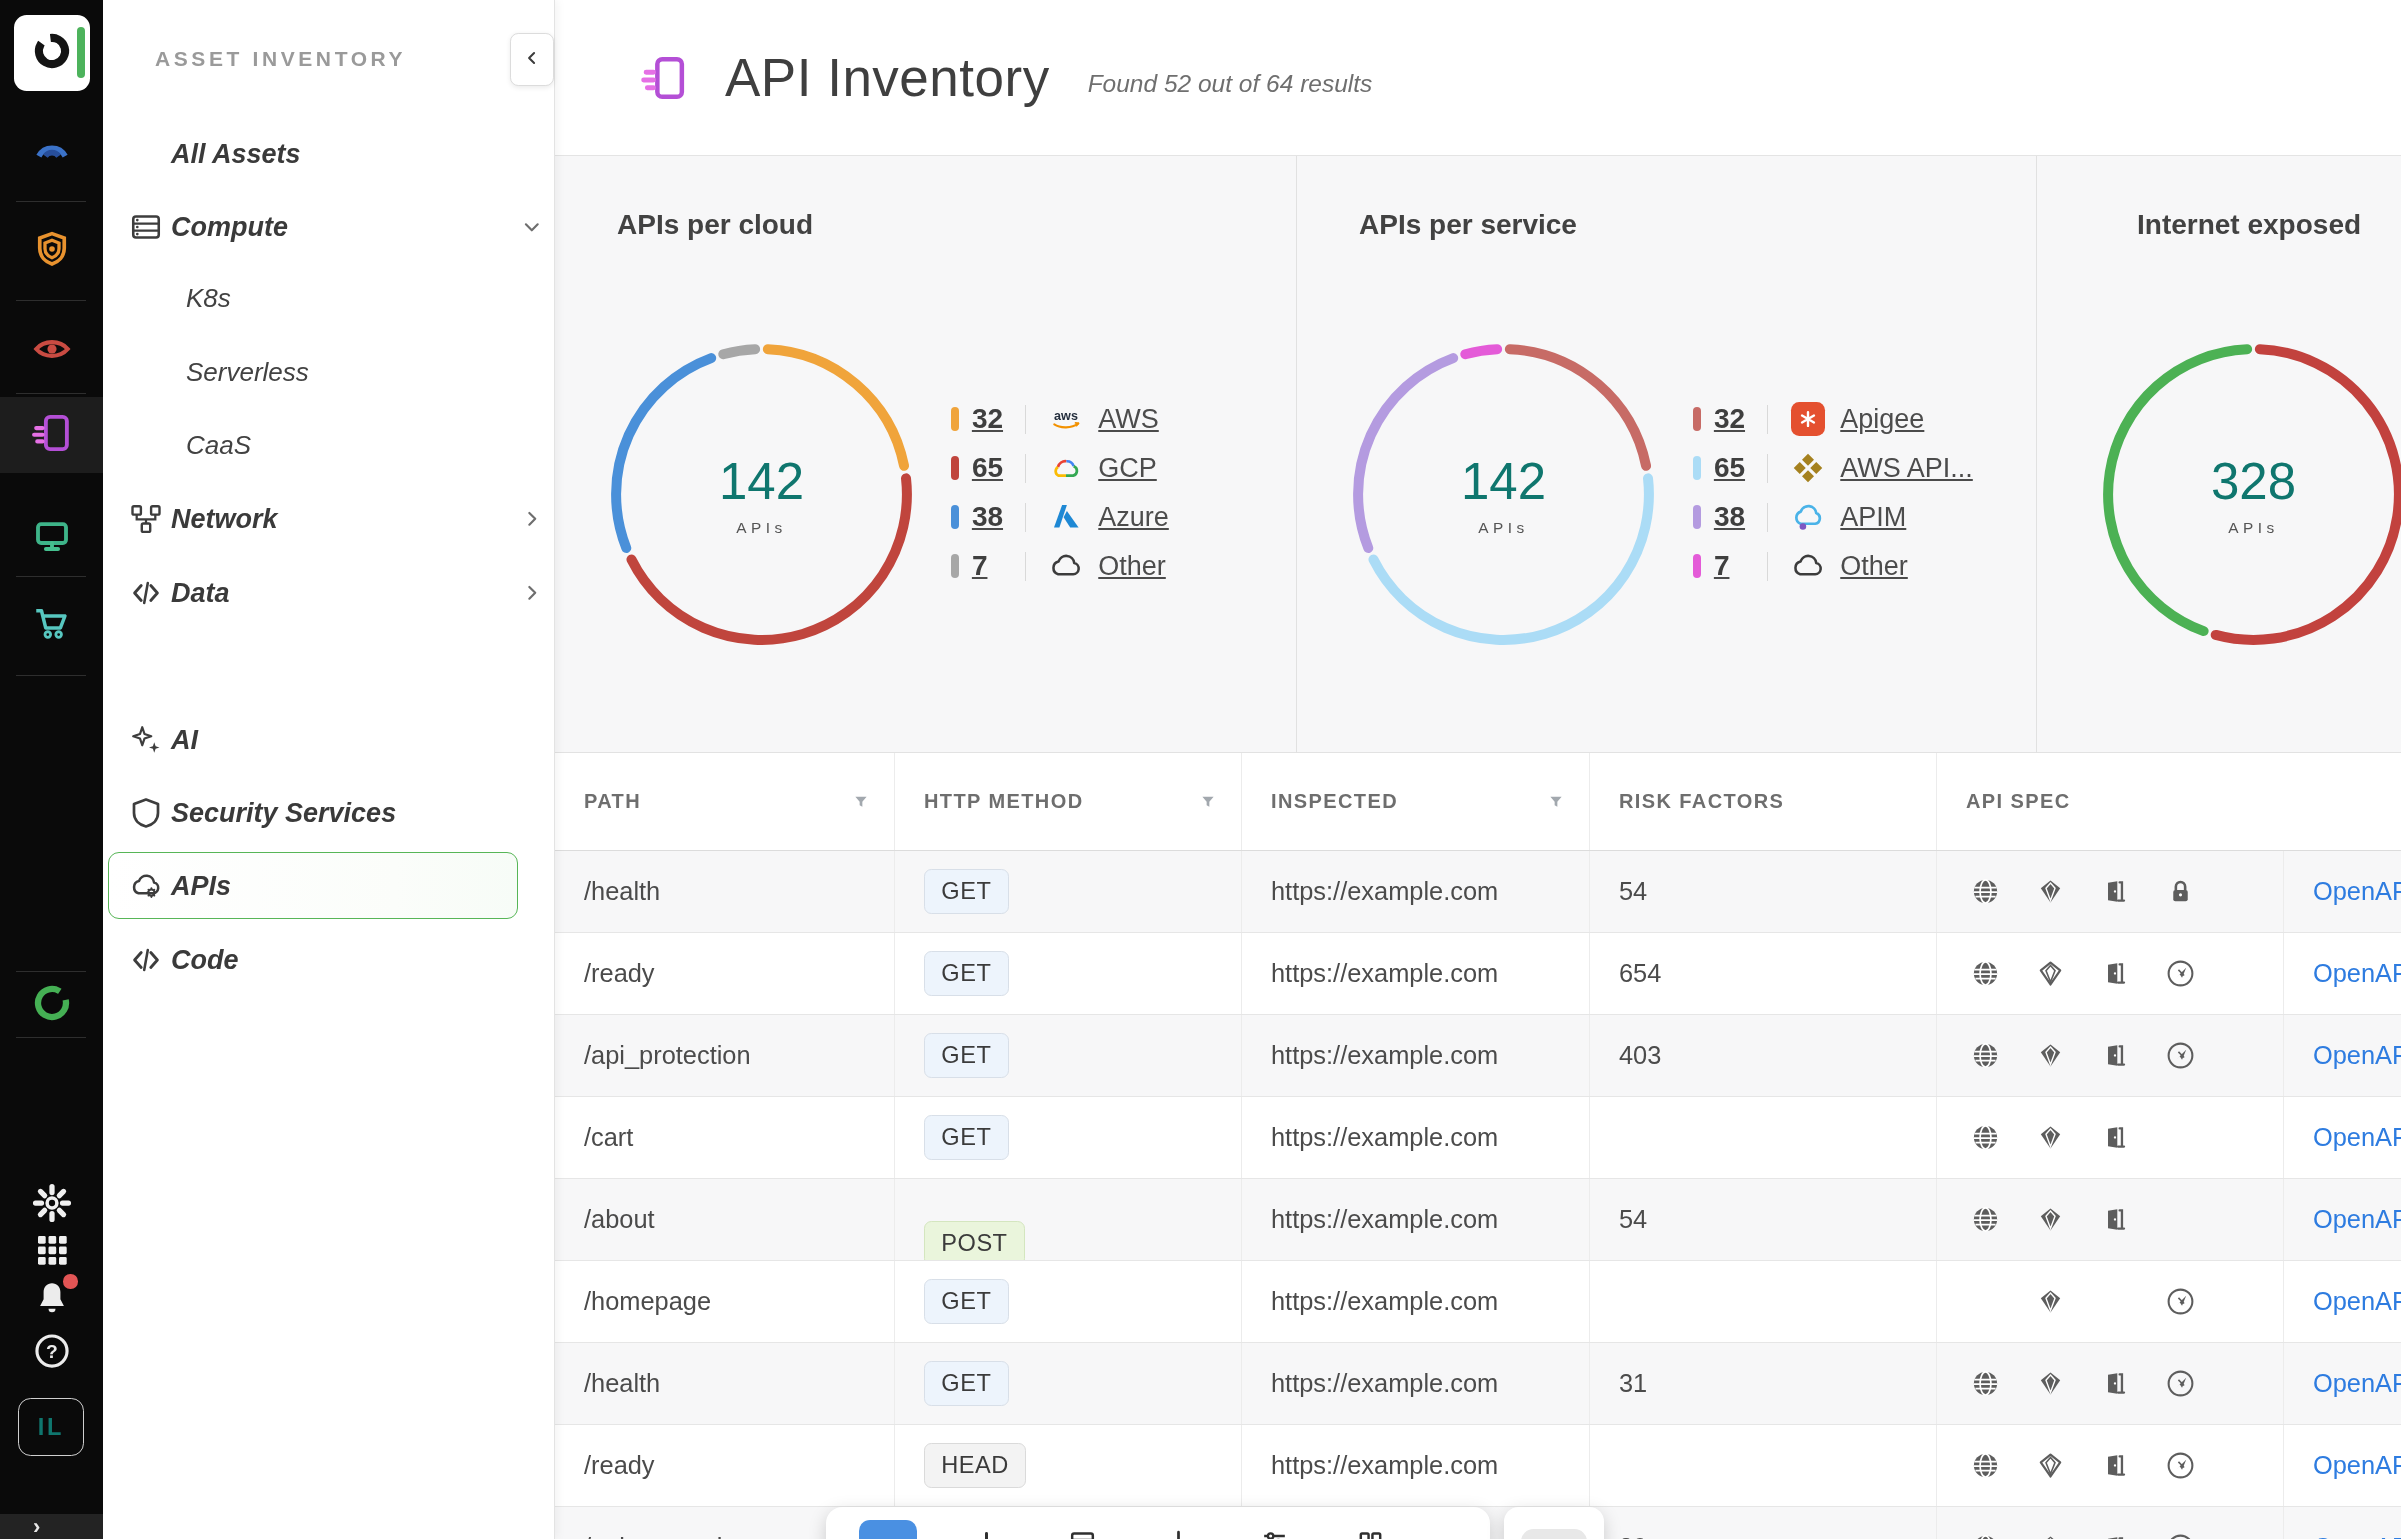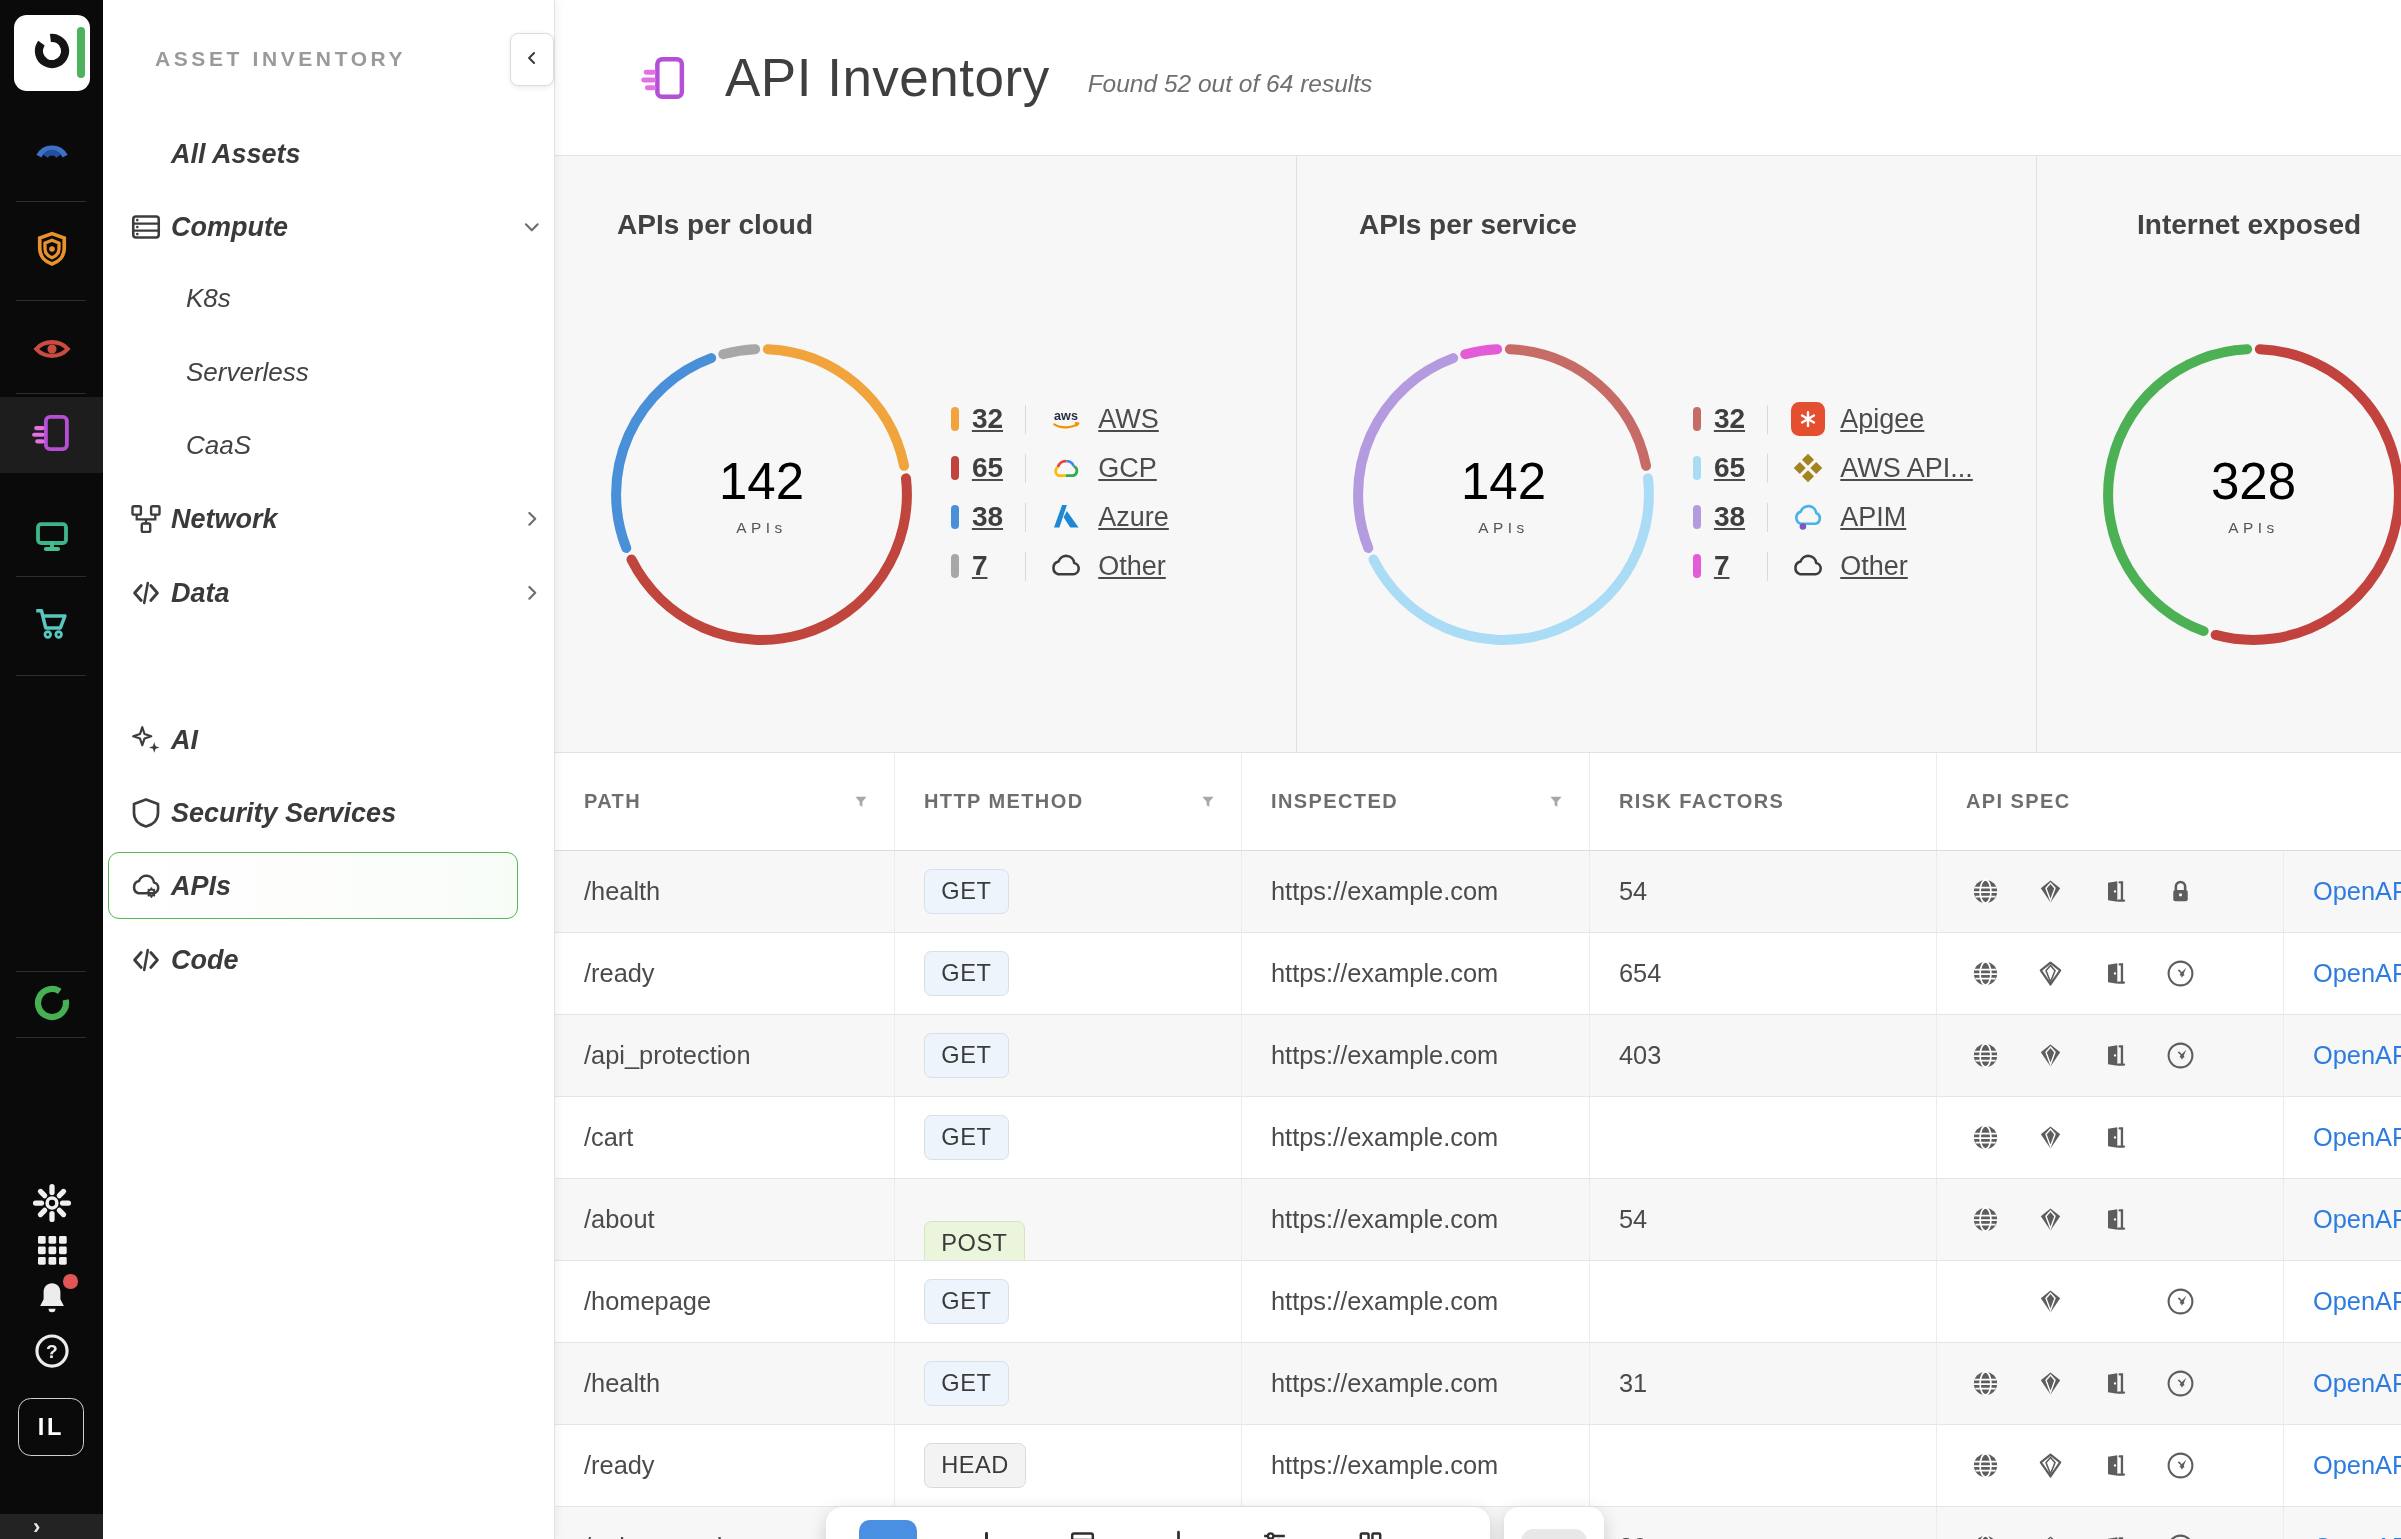"142" .donut-value { color: #000000 -> #0f766e }
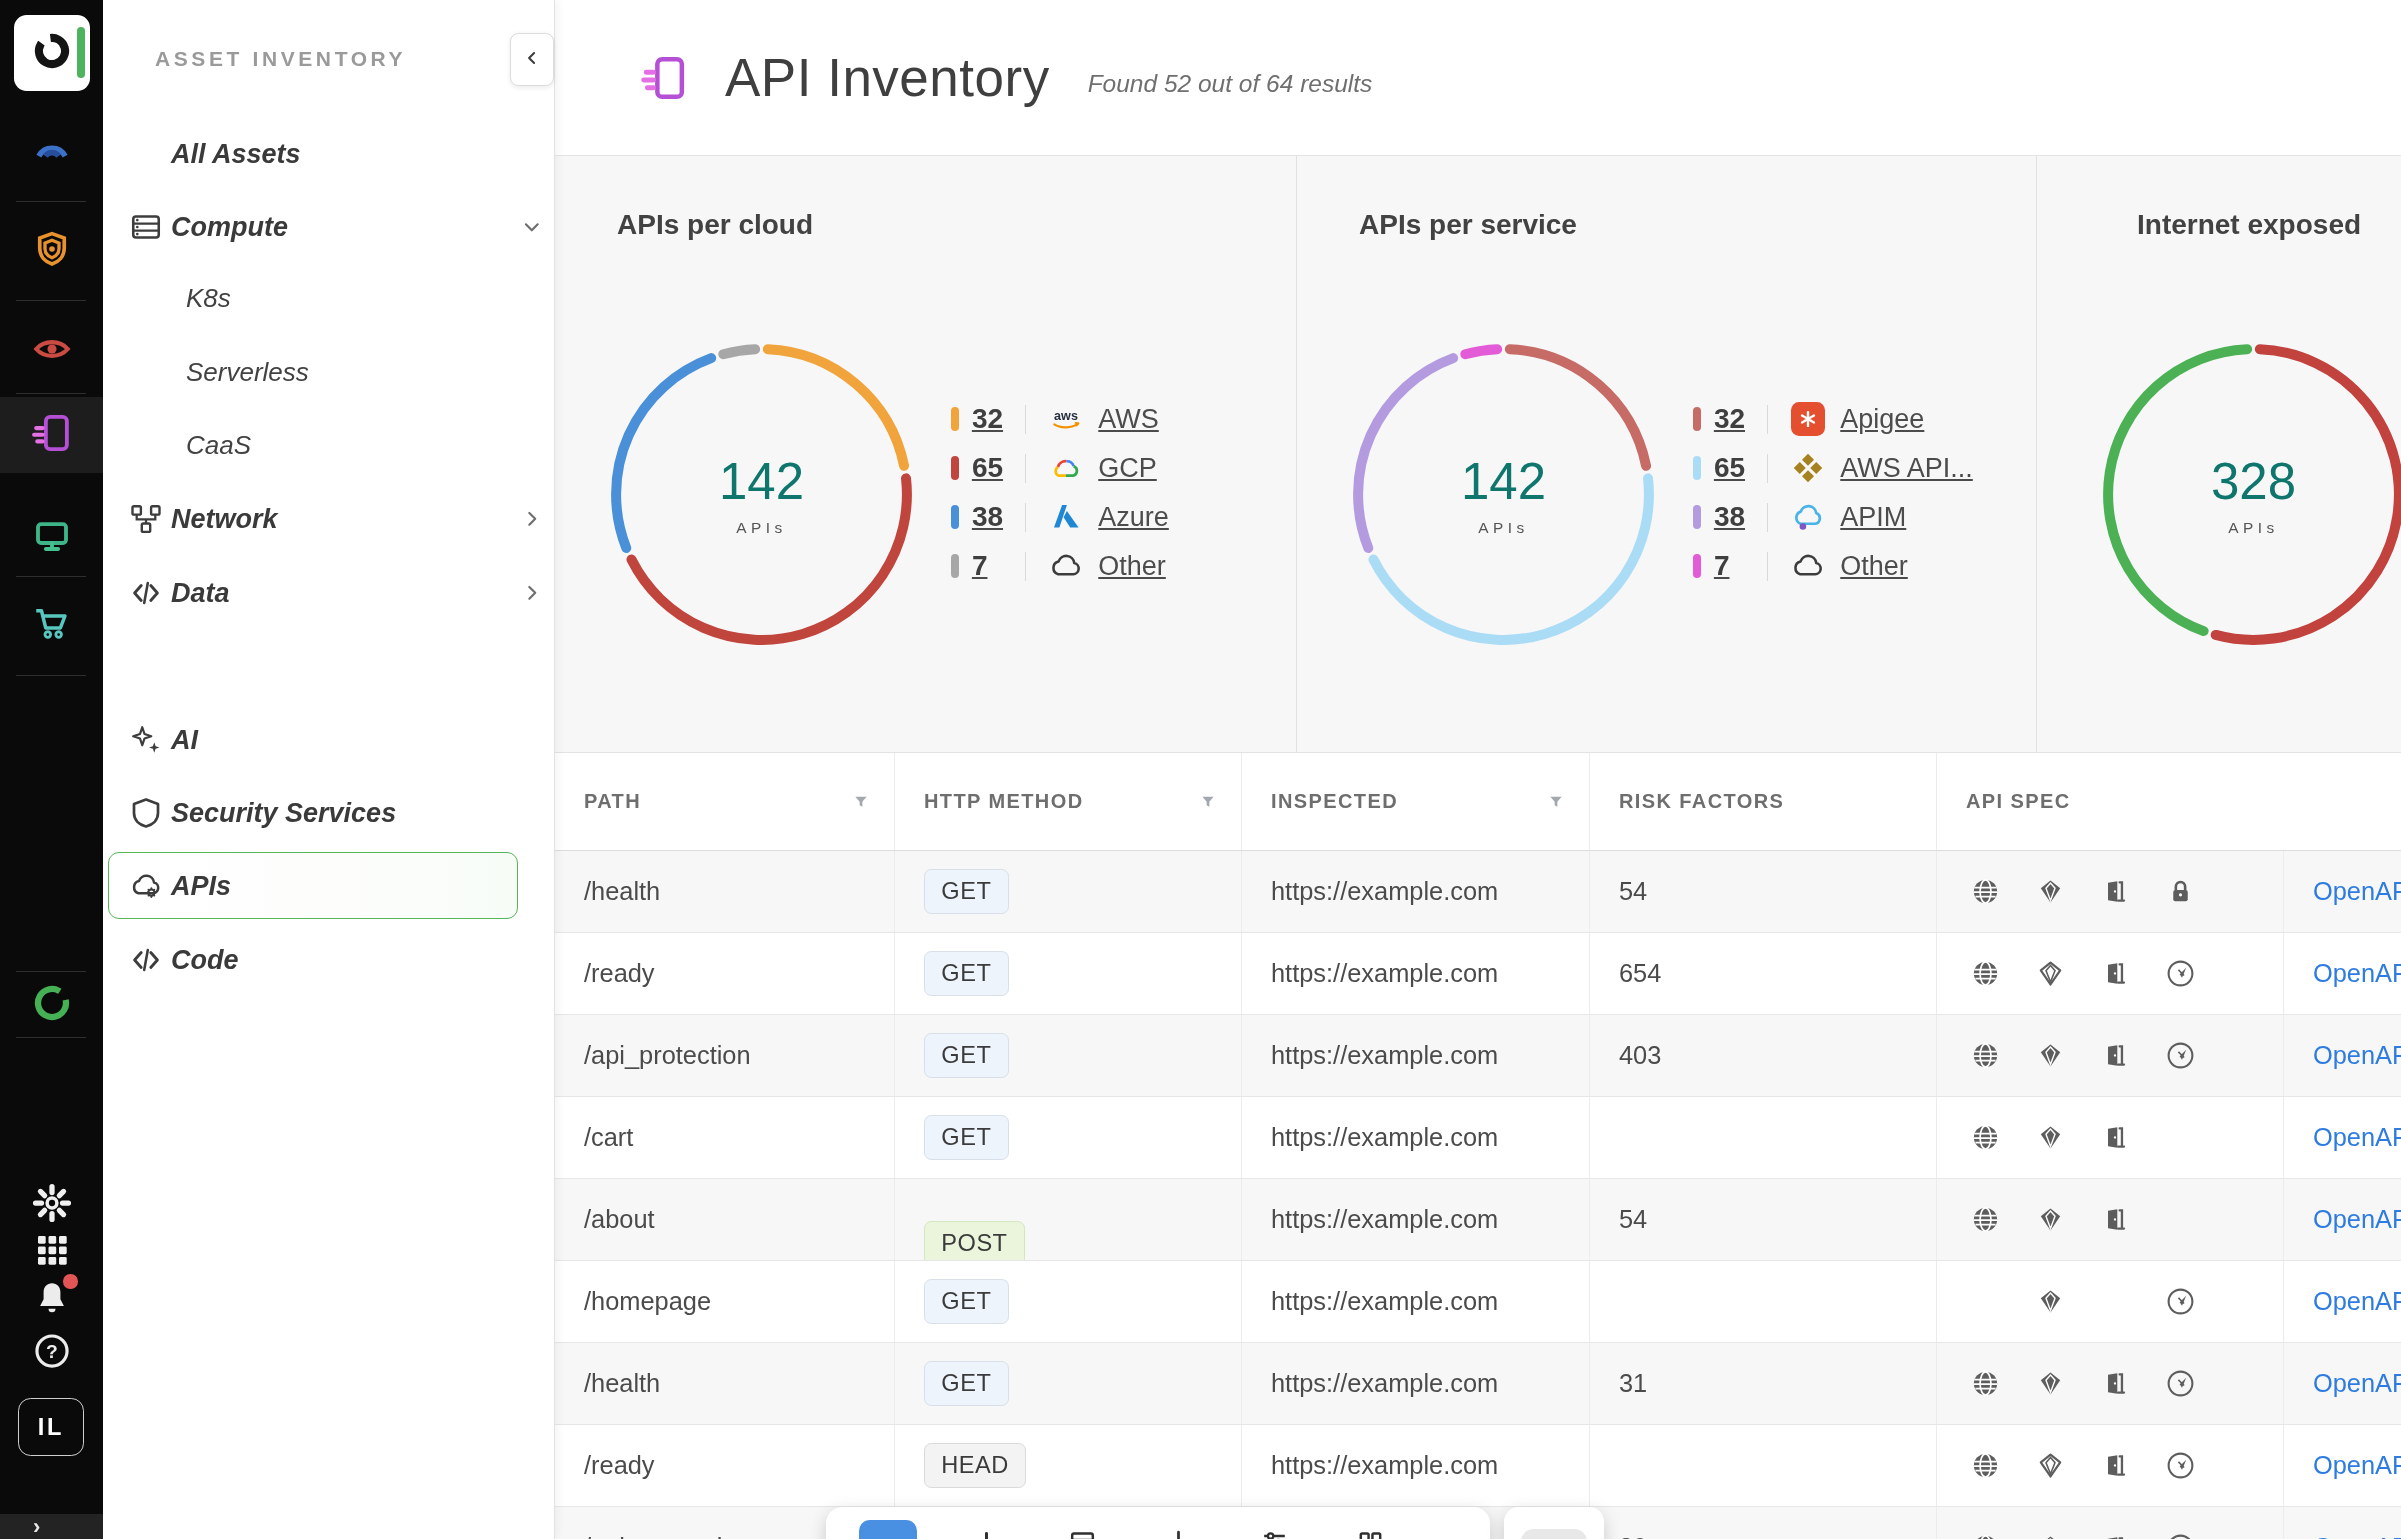"IL" .user-chip { color: #ffffff -> #0f766e }
